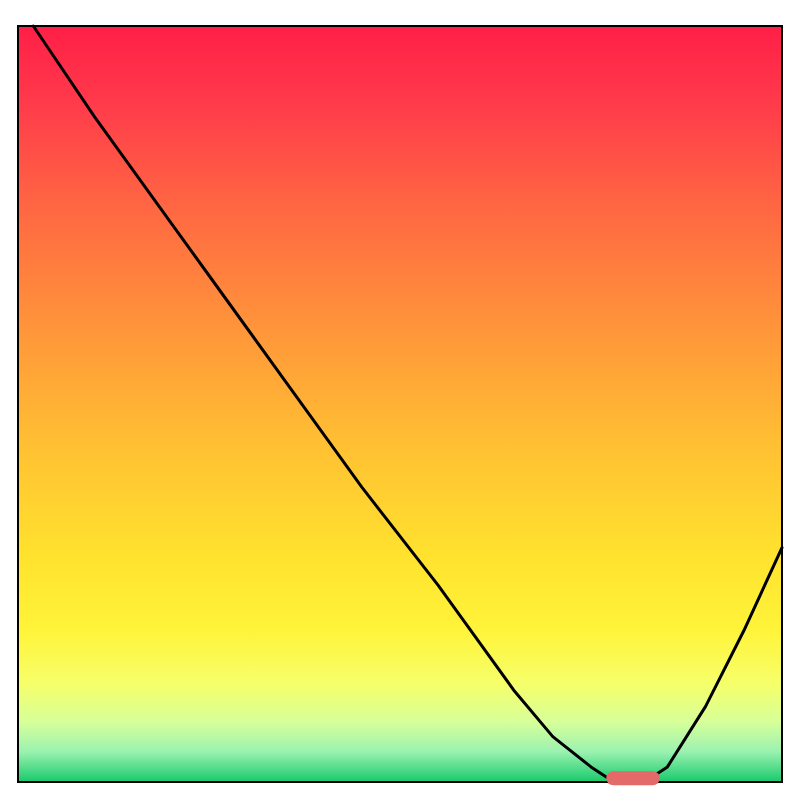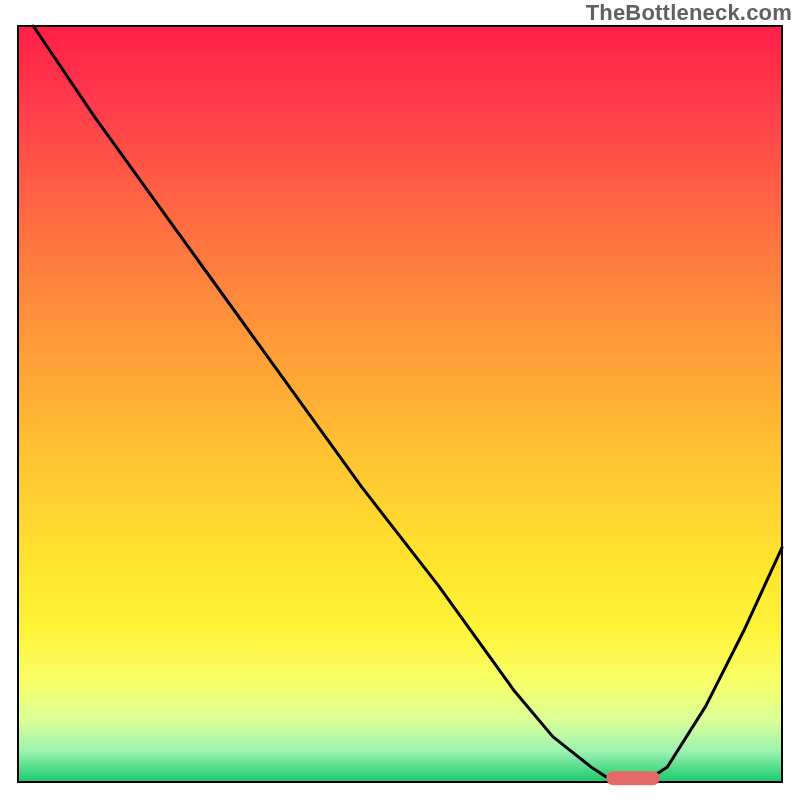"TheBottleneck.com" div.watermark { html: <div>TheBottleneck.com</div> -> none }
